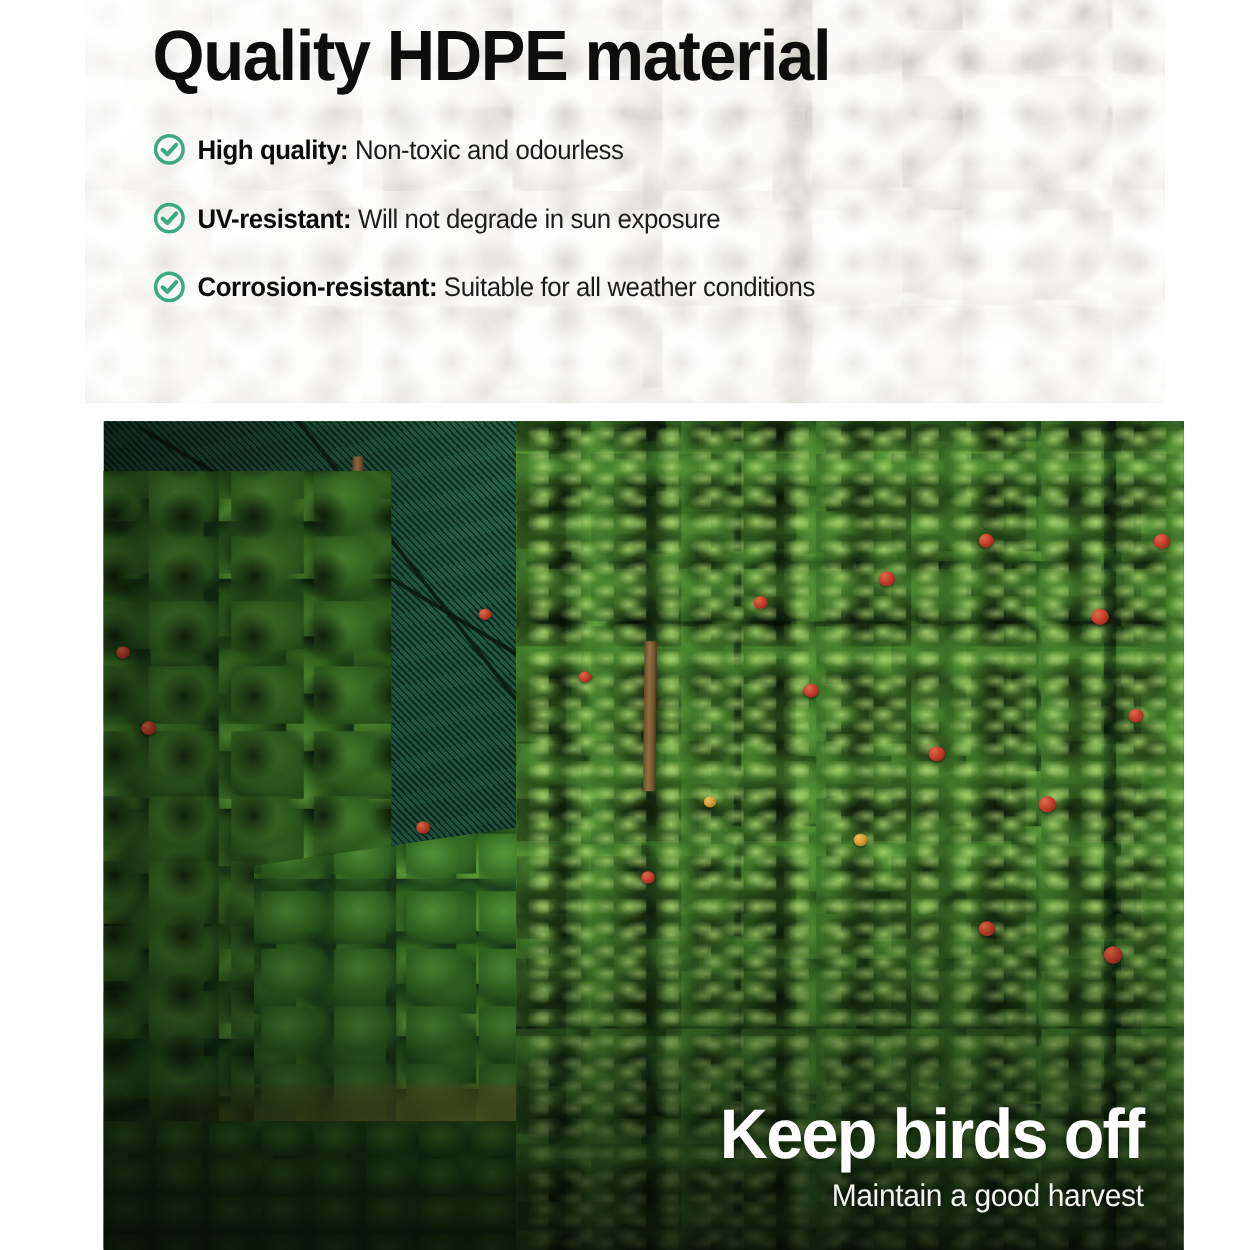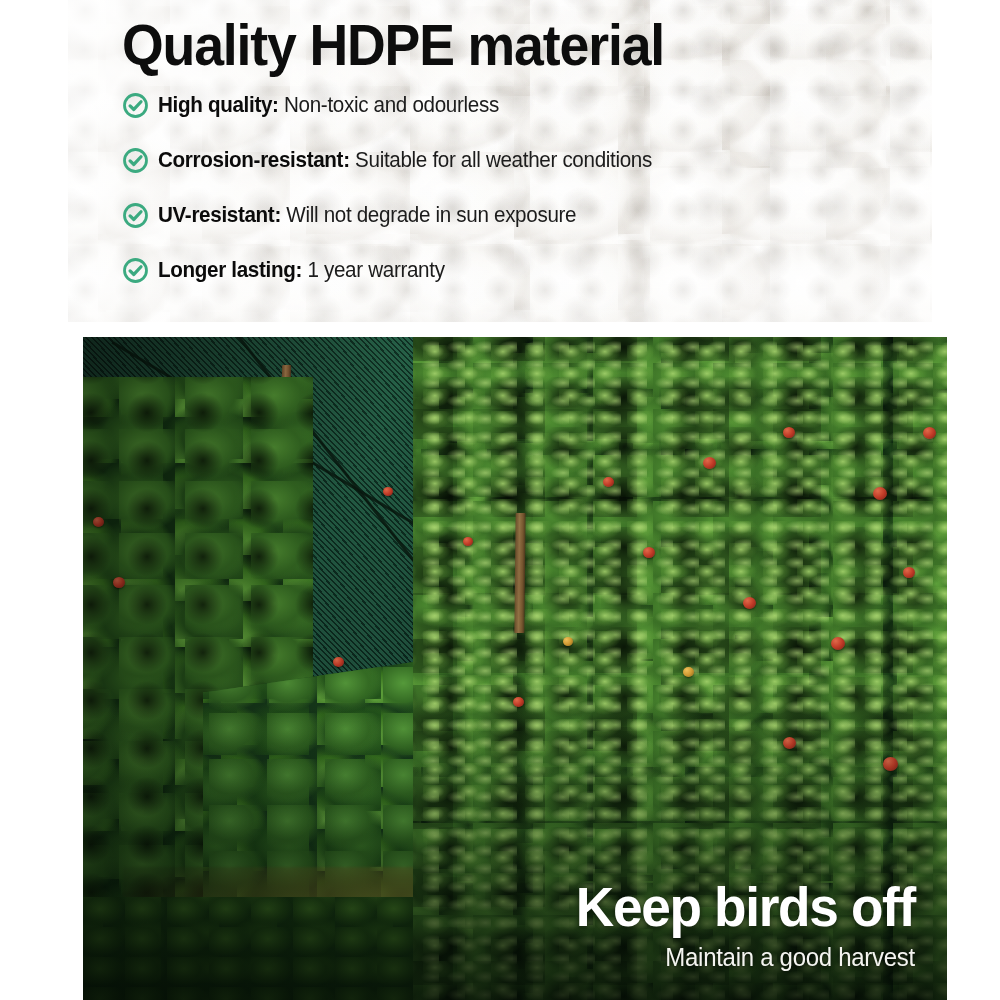"High quality: Non-toxic and odourless" .bullet-row { align-items: flex-start -> center }
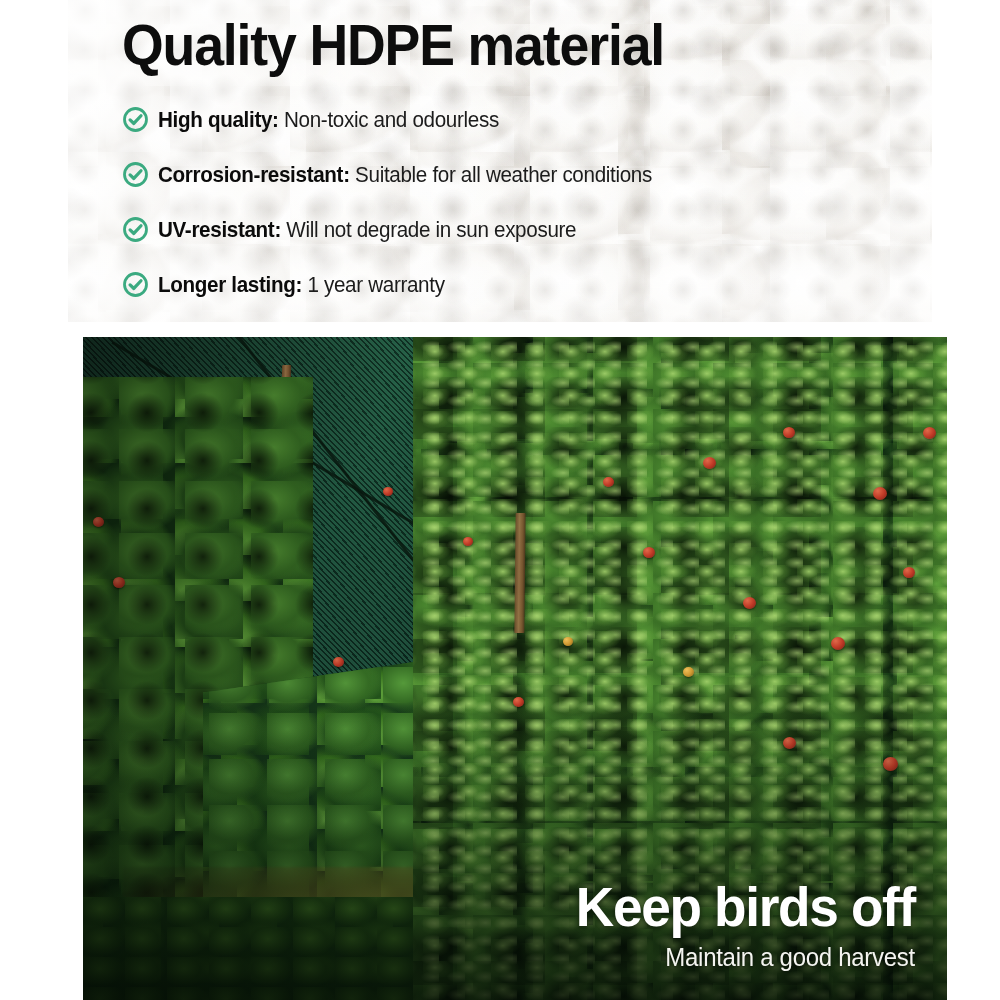"Corrosion-resistant: Suitable for all" div.bullet-row { order: before "UV-resistant: Will not degrade in" -> after "UV-resistant: Will not degrade in" }
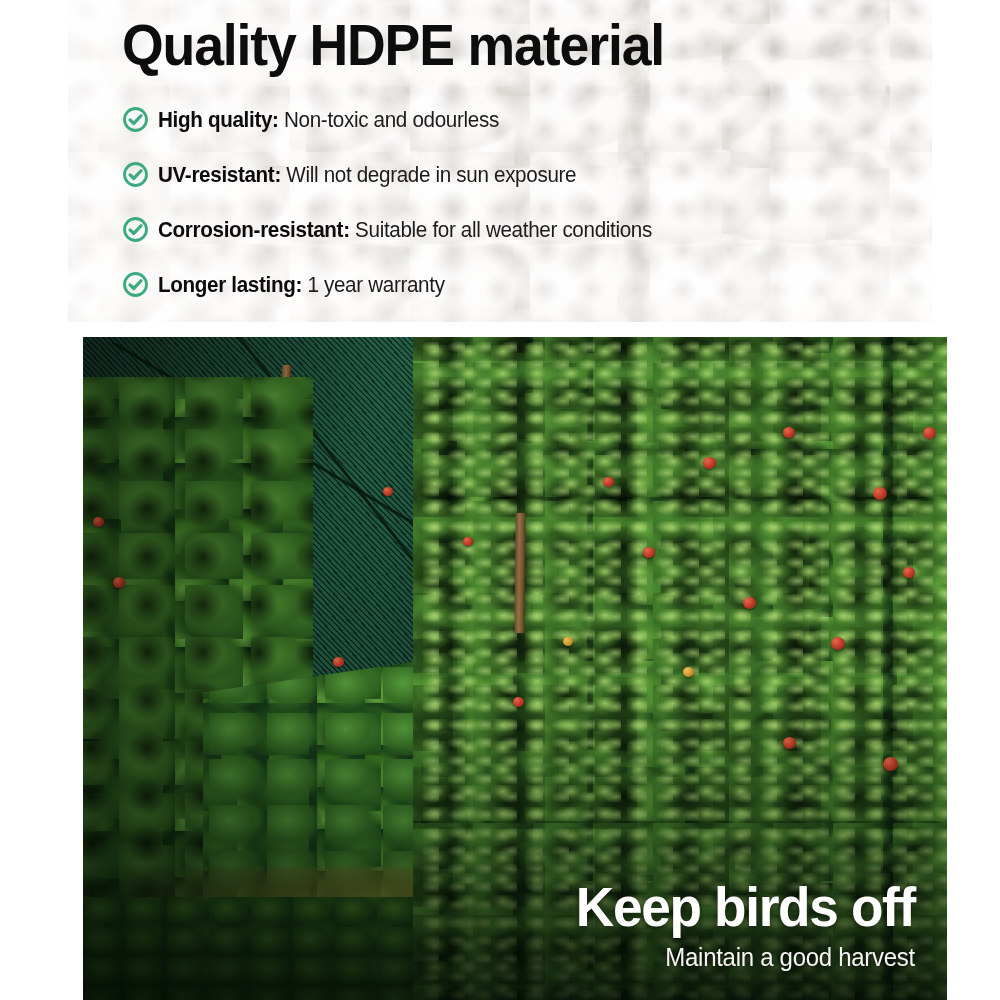"Longer lasting: 1 year warranty" div.bullet-row { html: <div> <svg> <circle></circle> <path></path> </svg> <div> <span>Longer lasting:</span> <span>1 year warranty</span> </div> </div> -> none }
